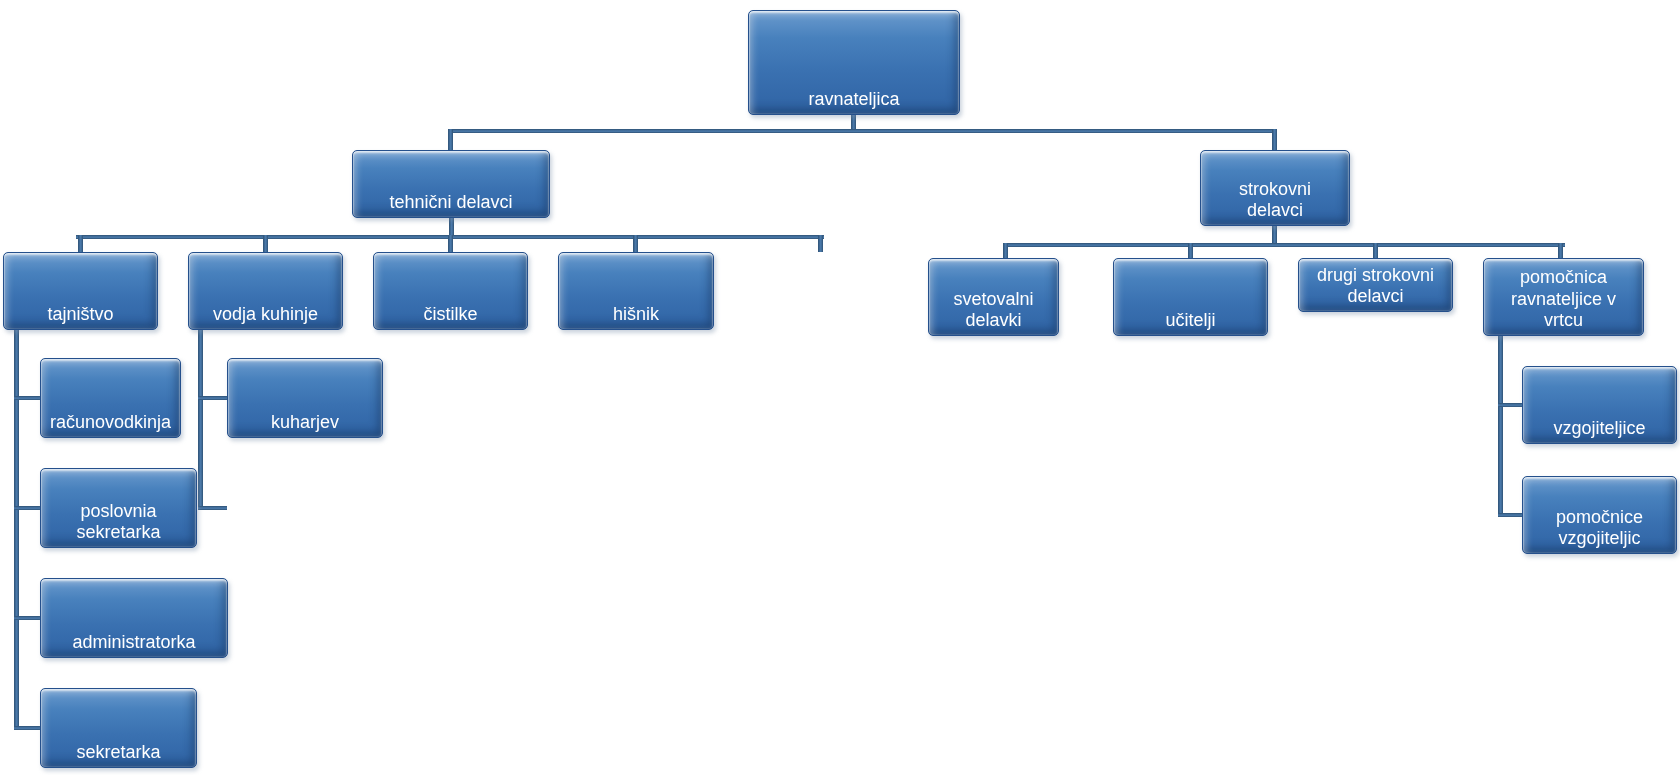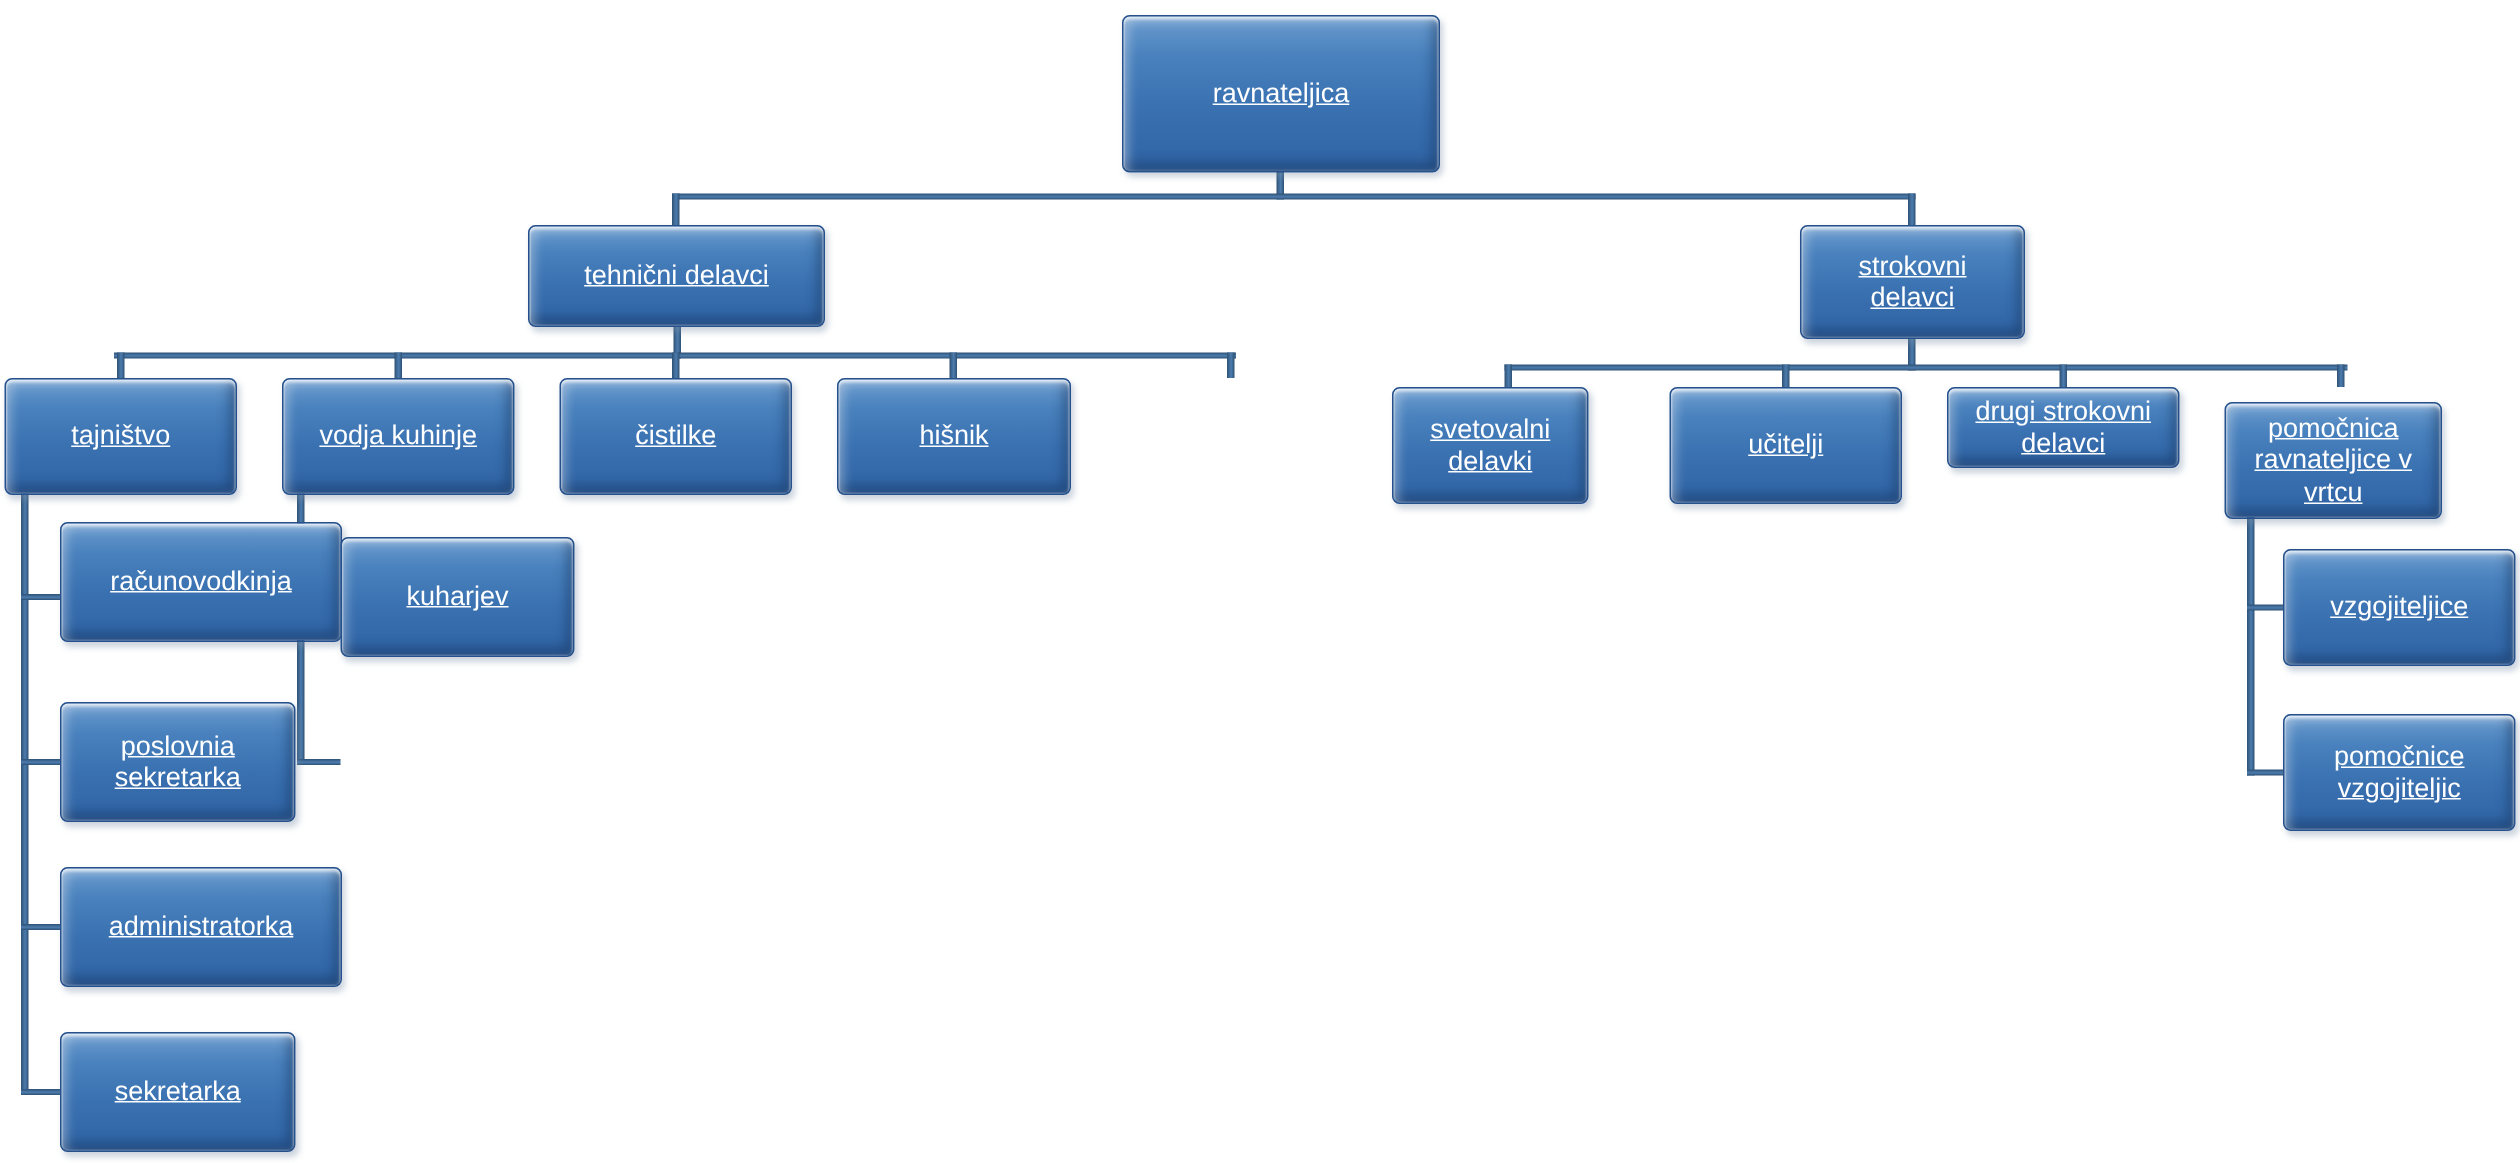"ravnateljica" .node { align-items: center -> flex-end; text-decoration: underline -> none }
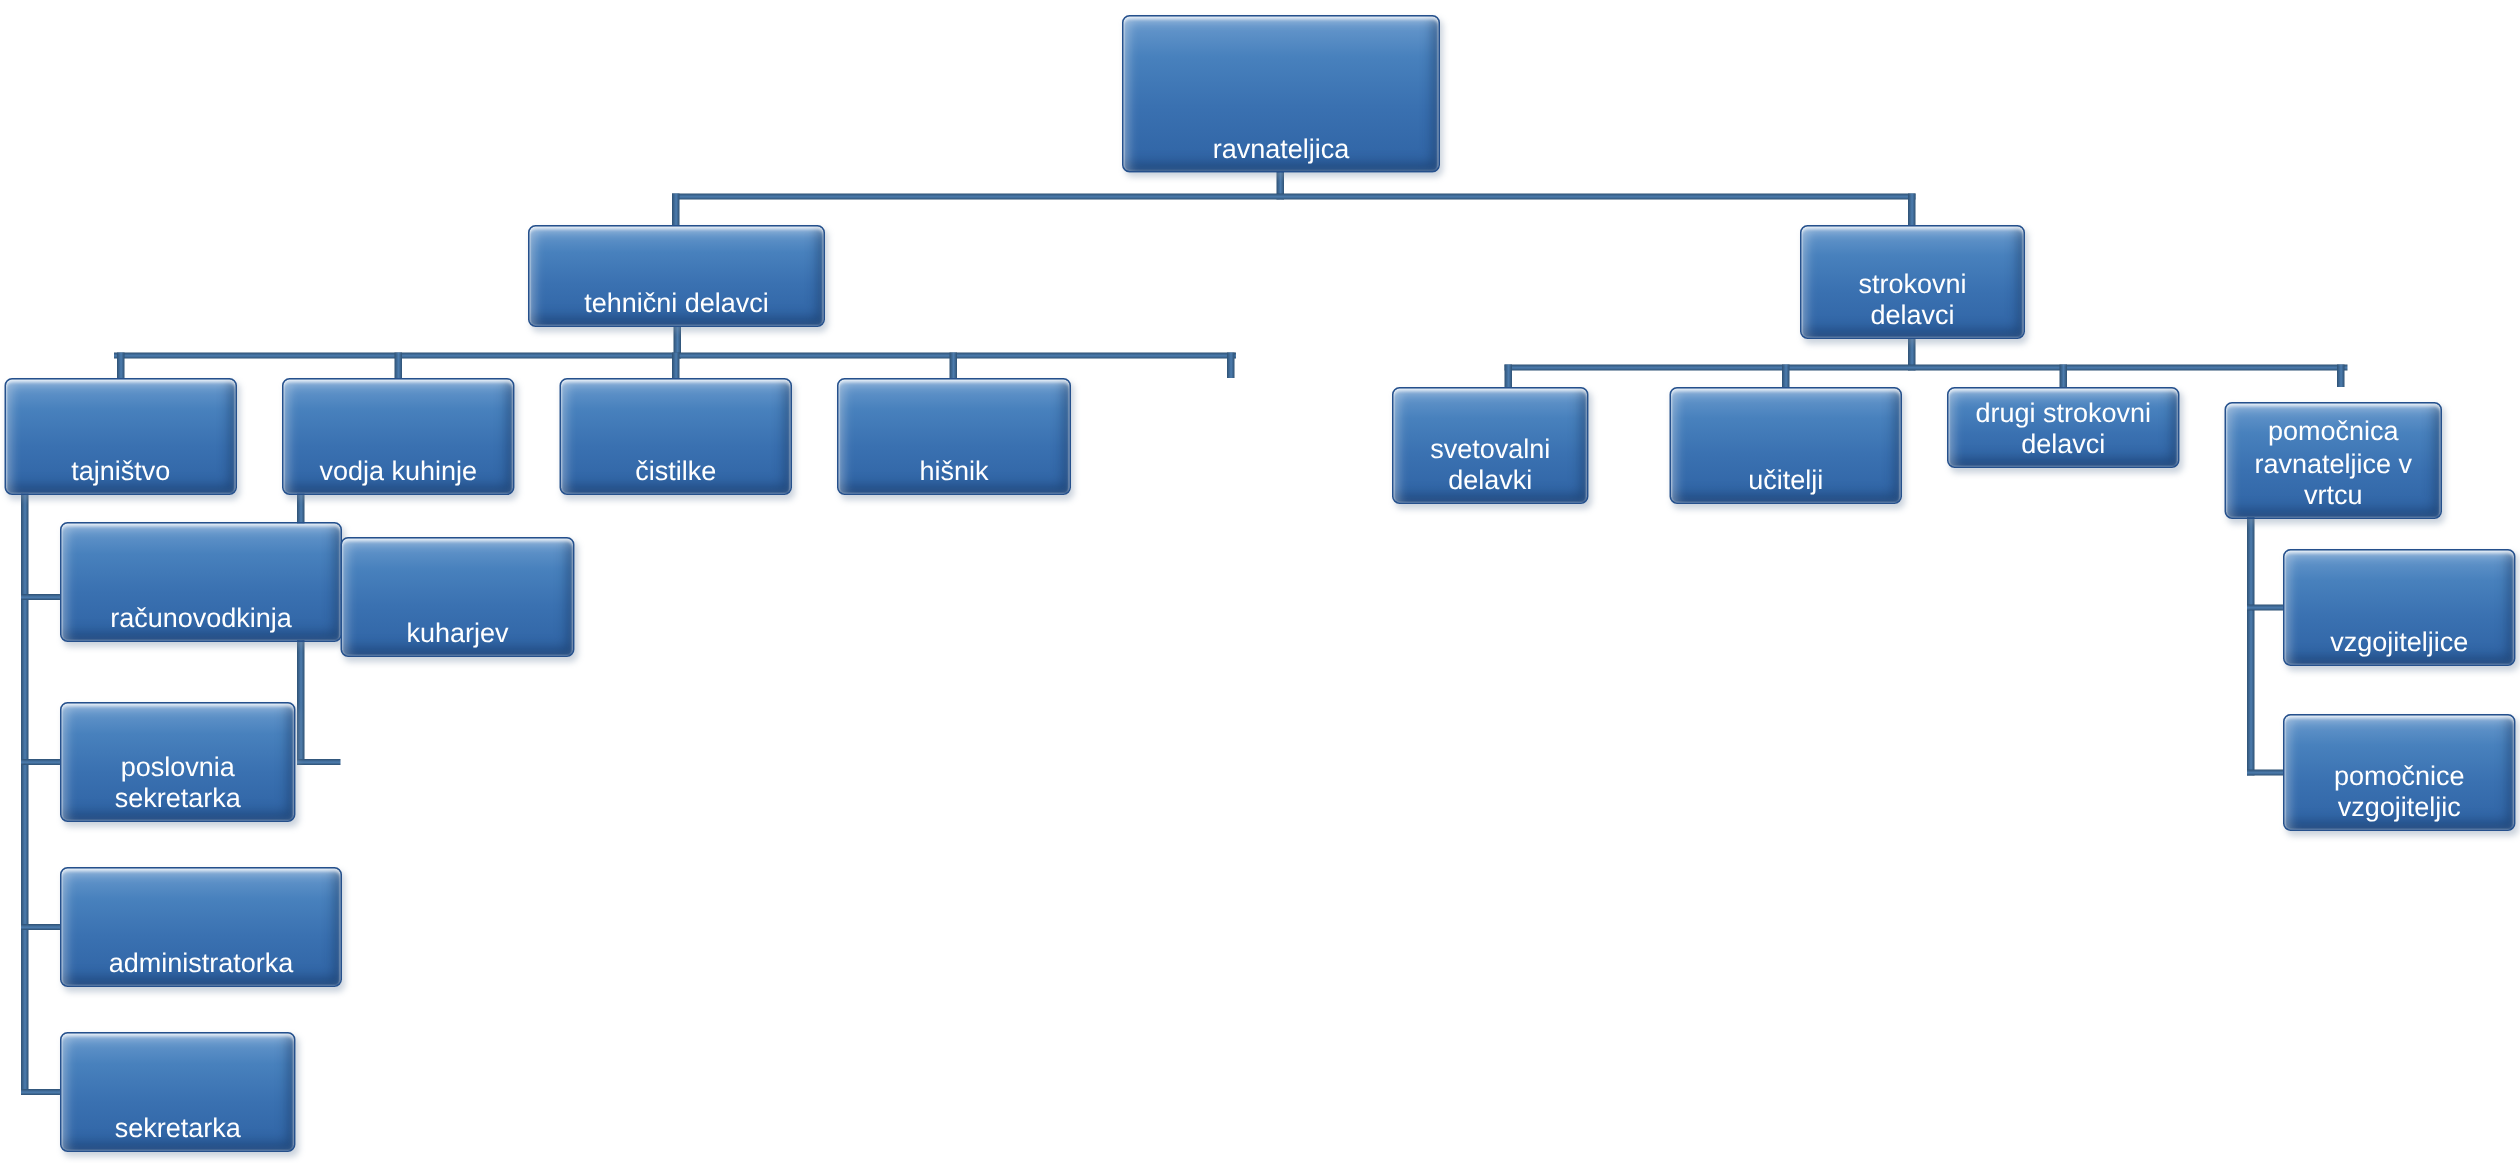"pomočnica ravnateljice v vrtcu" div.node { top: 268px -> 258px; width: 145px -> 161px }
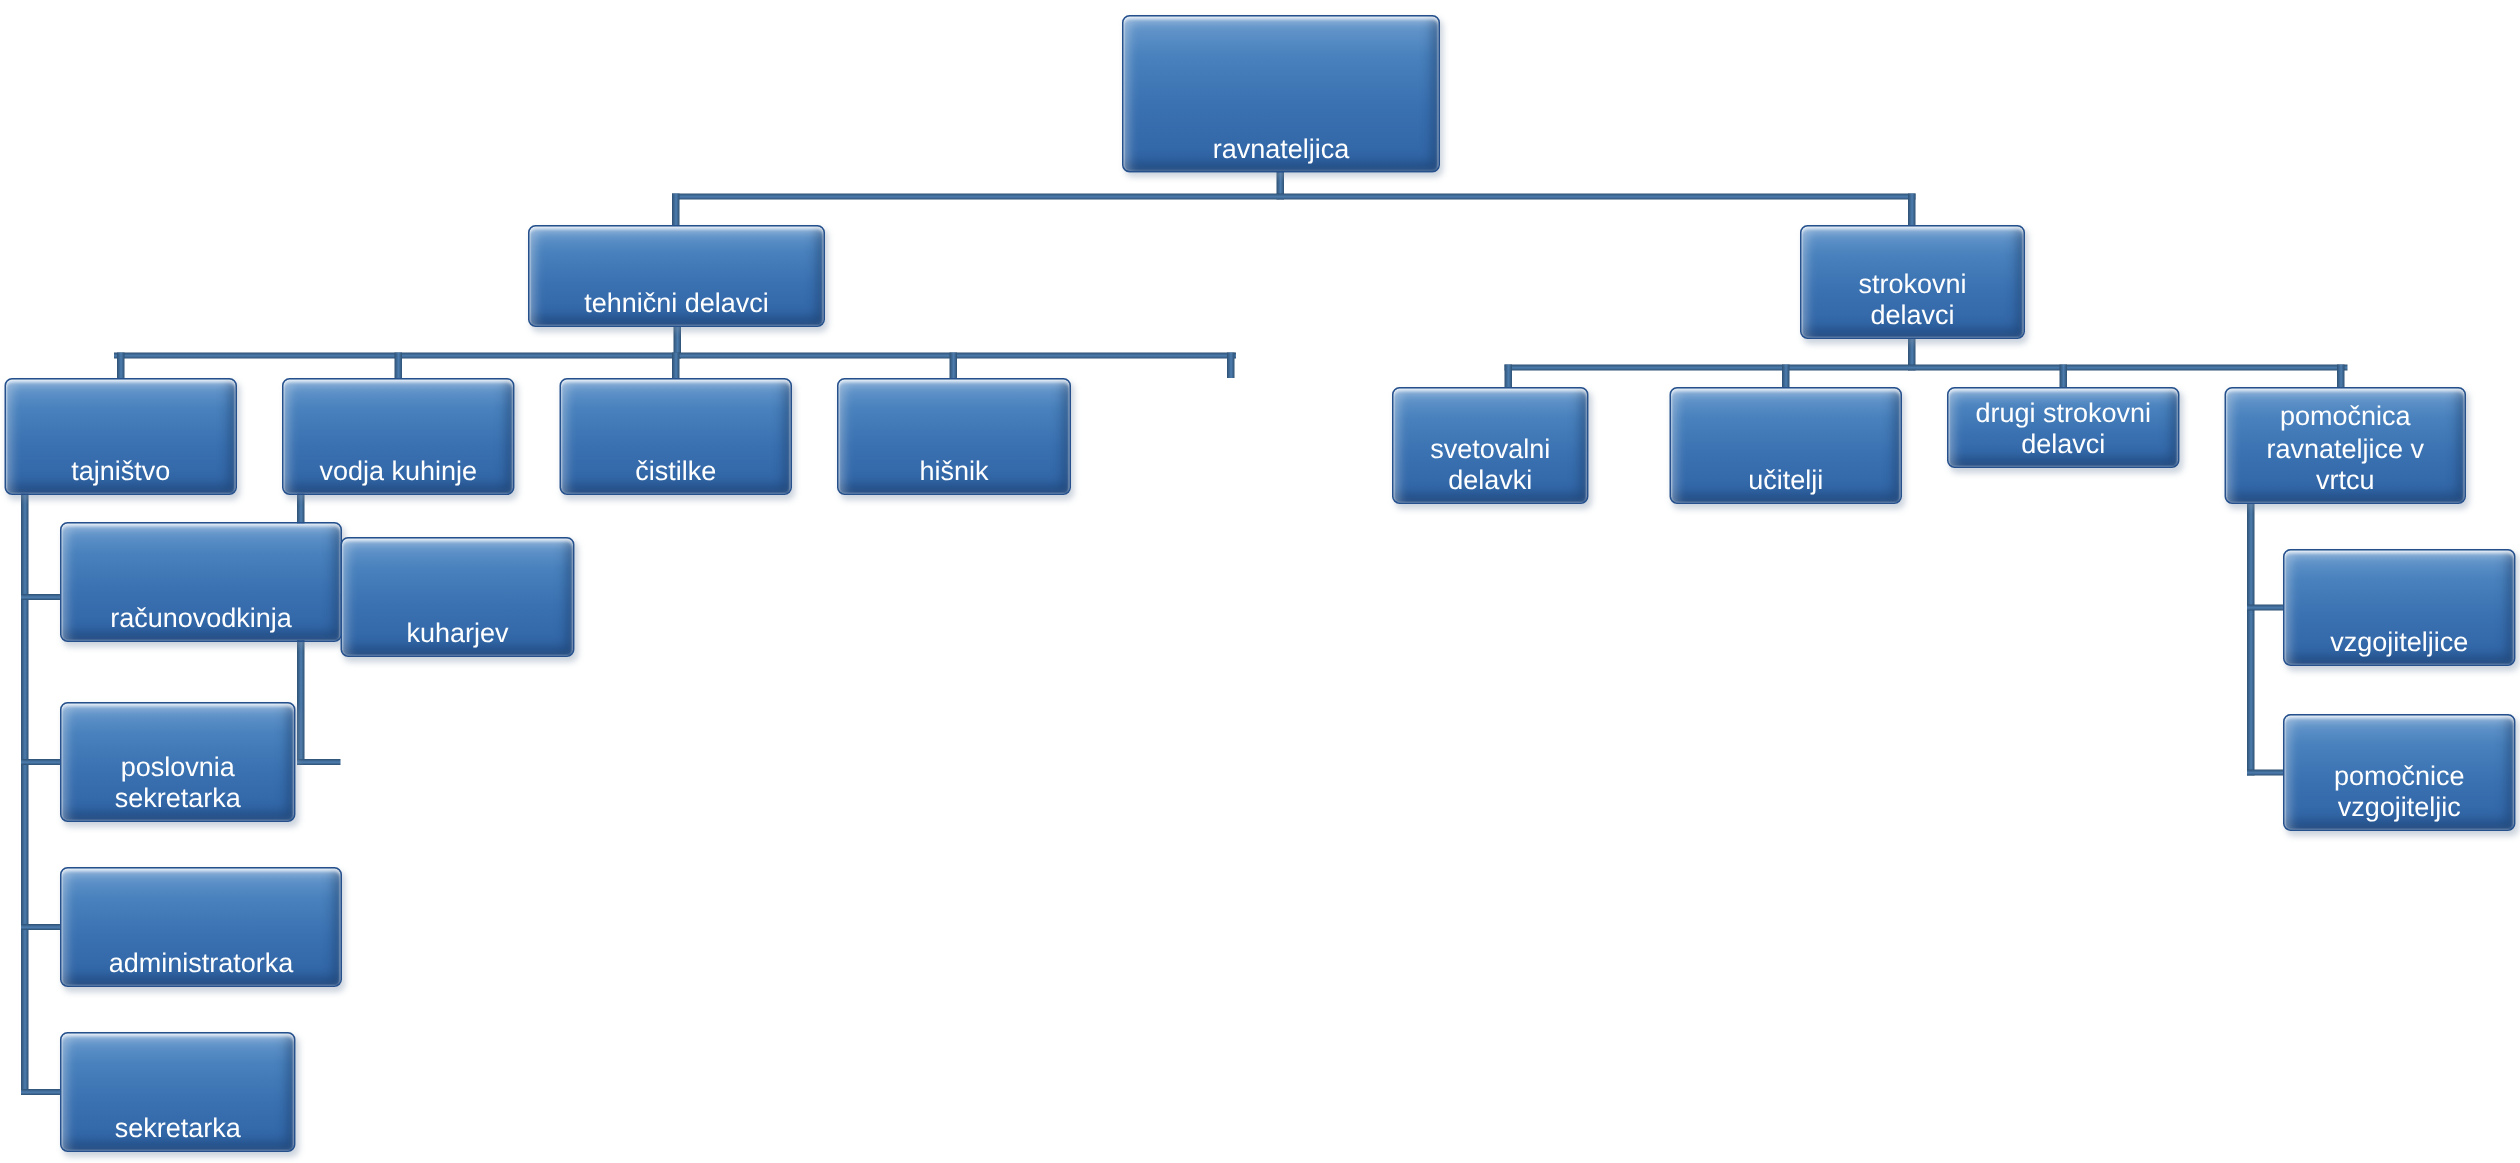"računovodkinja" div.node { top: 348px -> 358px; width: 188px -> 141px }
